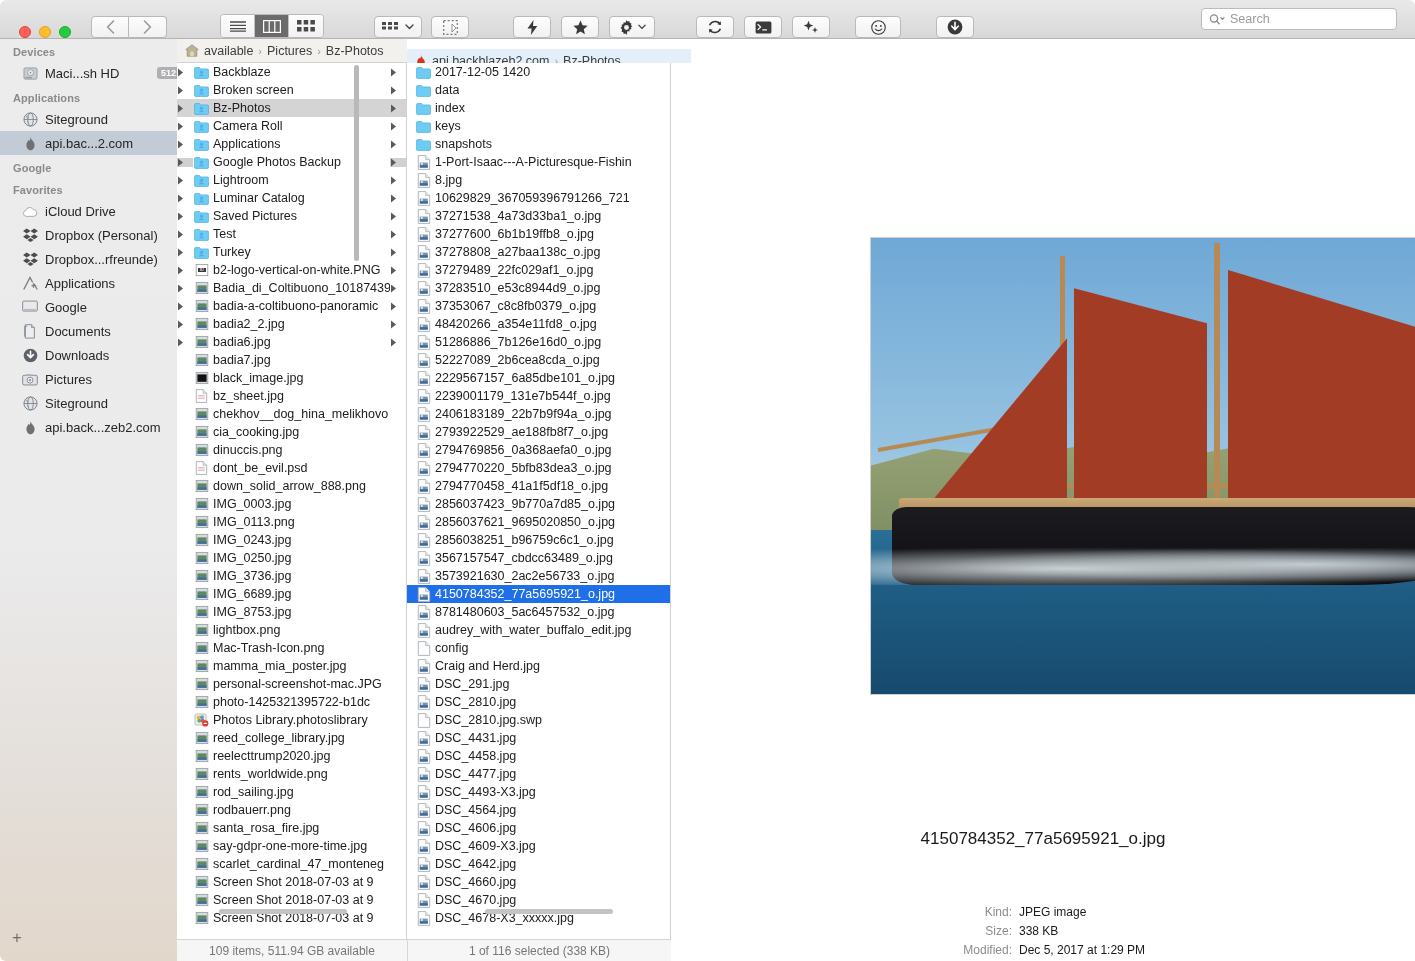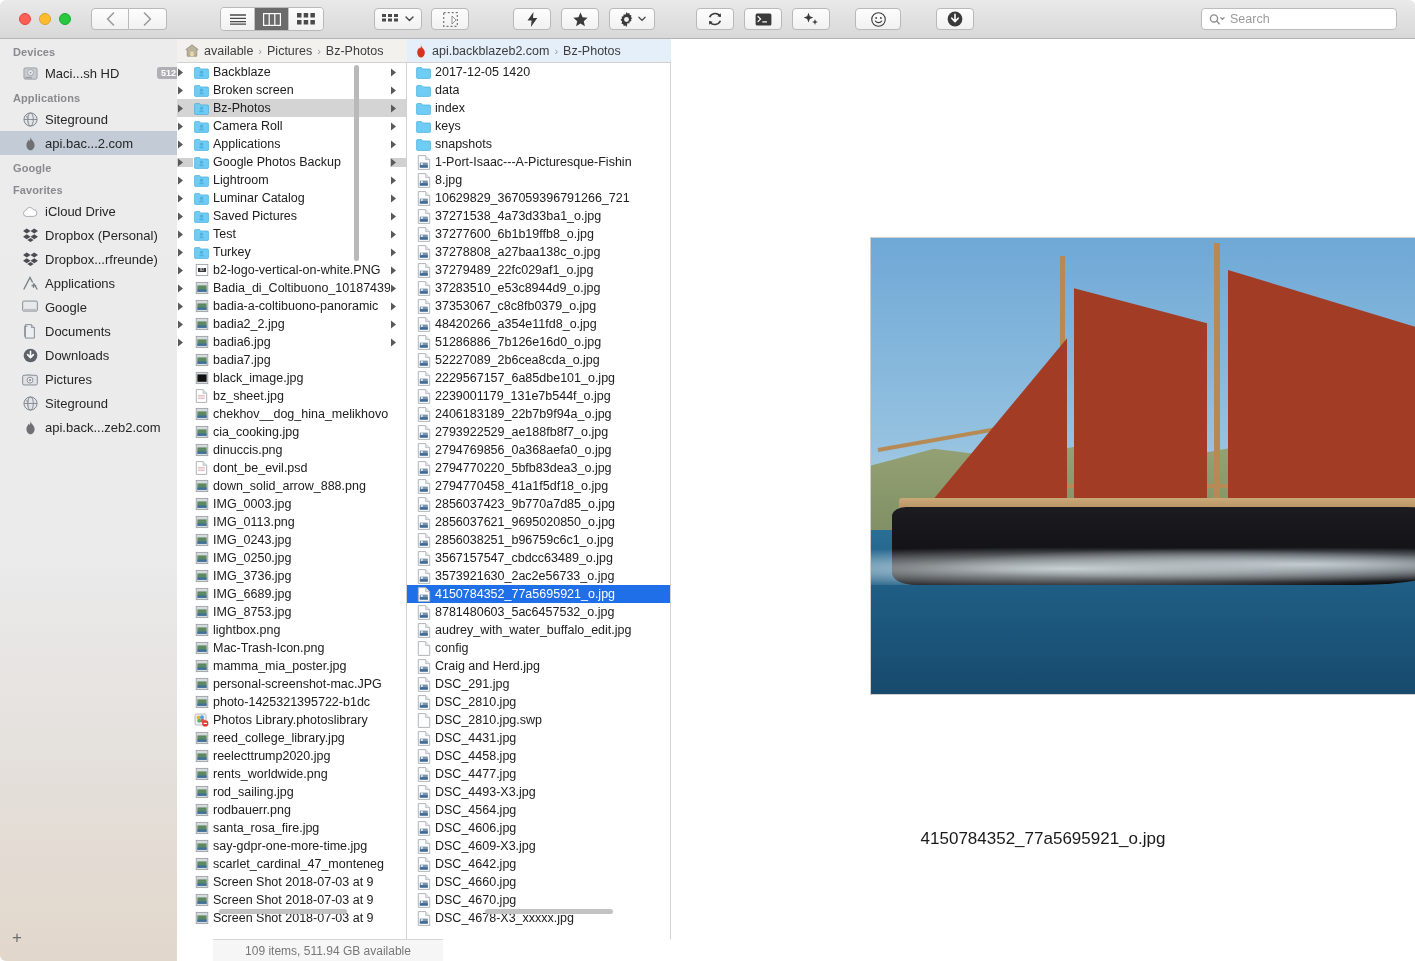"Search" #toolbar { align-items: center -> flex-end }
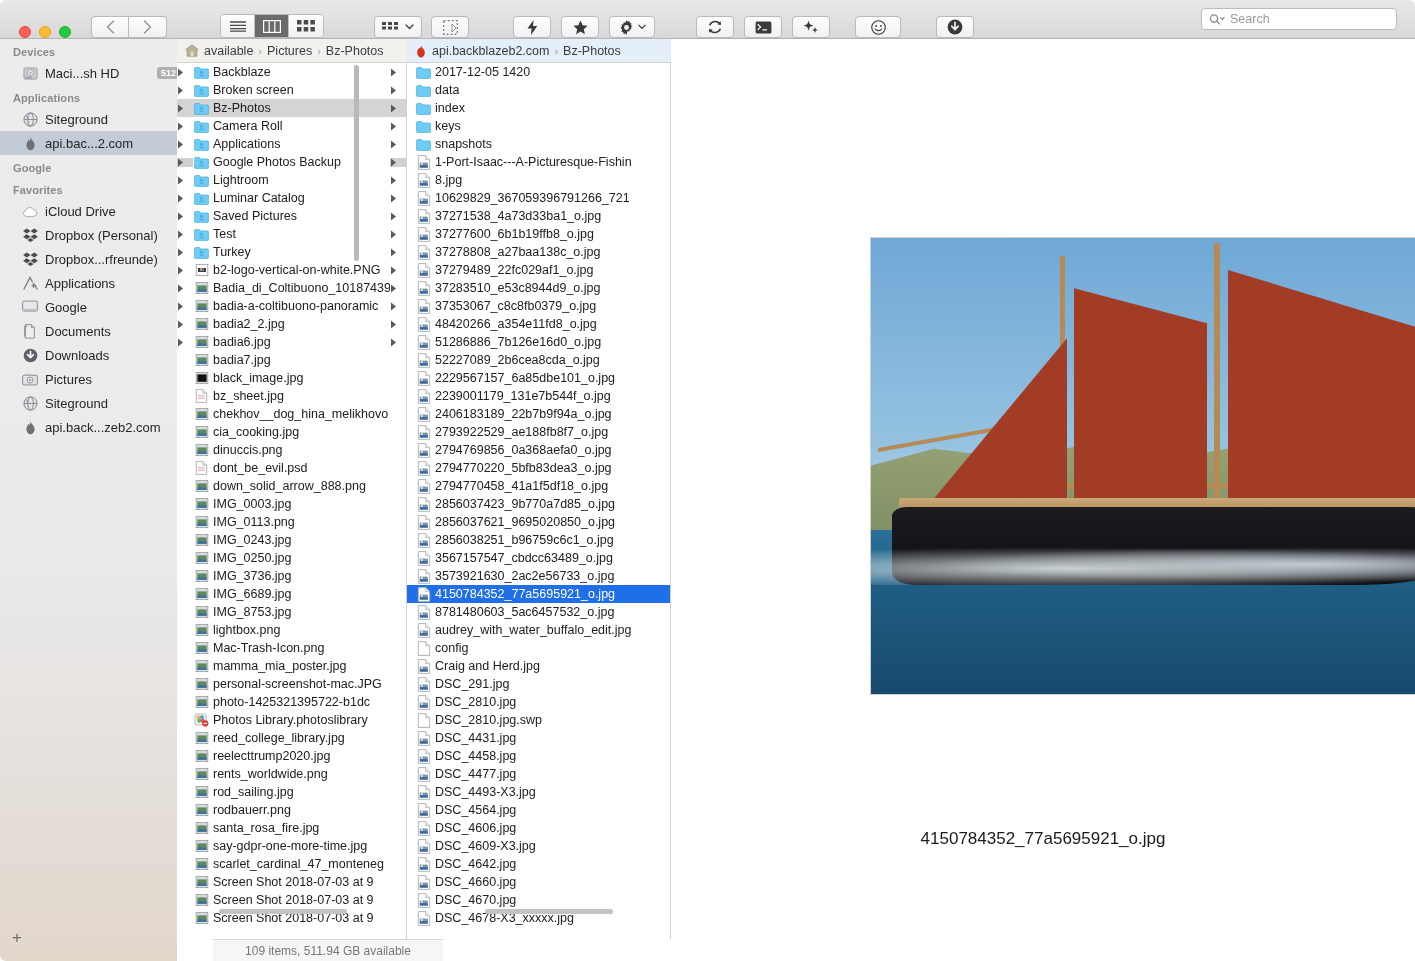"api.backblazeb2.com" #crumb-remote { margin-top: none -> 10px; width: 264px -> 284px }
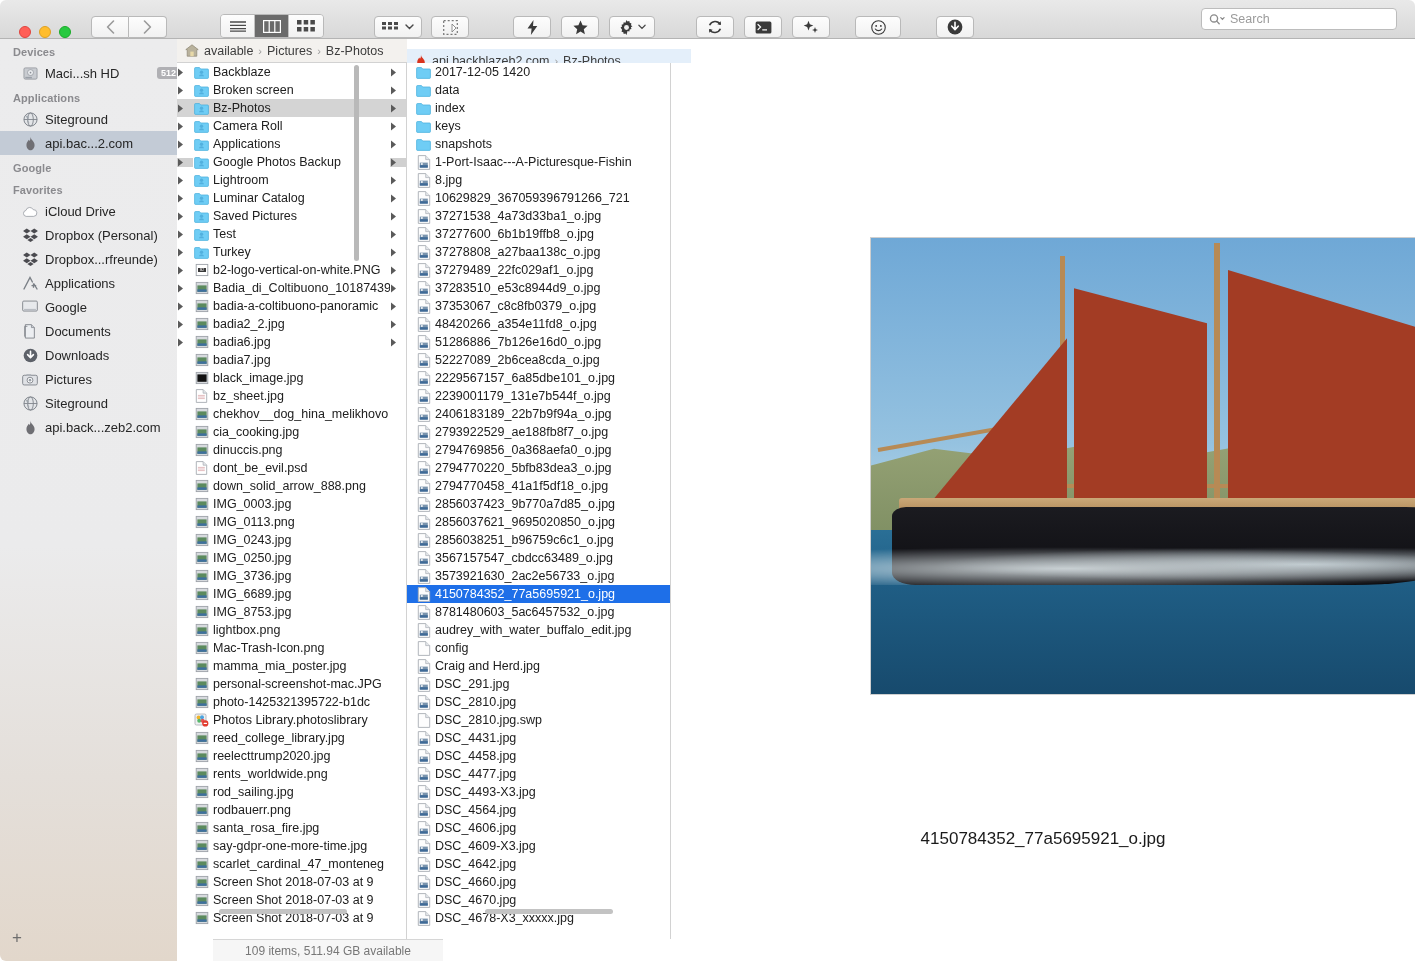"Kind:" div { html: none -> <div> <div> <div>Kind:</div> <div>JPEG image</div> </div> <div> <div>Size:</div> <div>338 KB</div> </div> <div> <div>Modified:</div> <div>Dec 5, 2017 at 1:29 PM</div> </div> </div> }
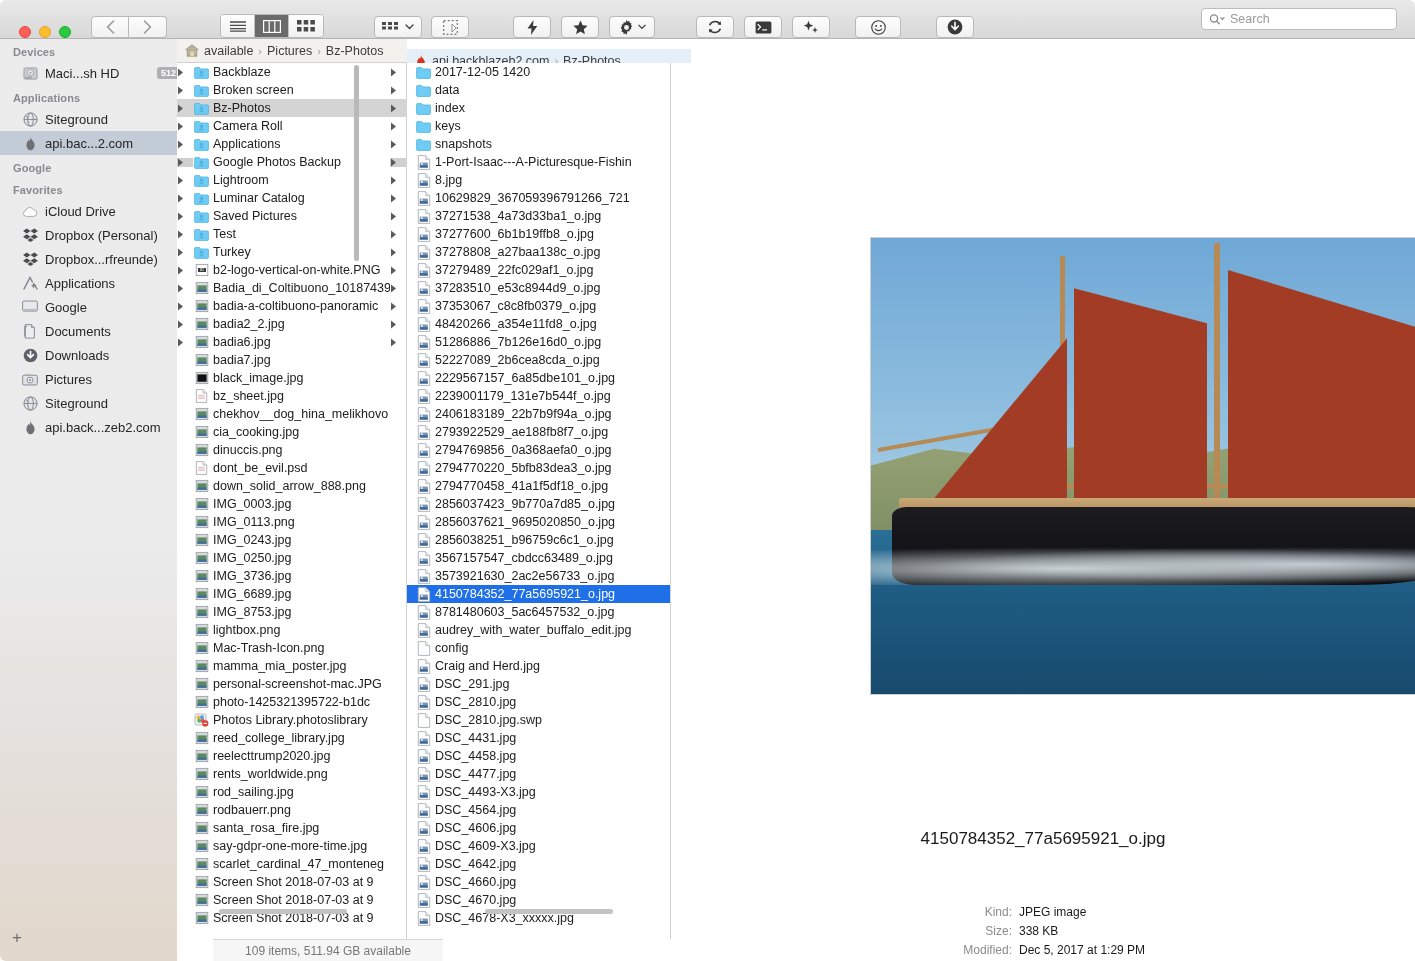"109 items, 511.94 GB available" #sb-local { margin-left: 36px -> none }
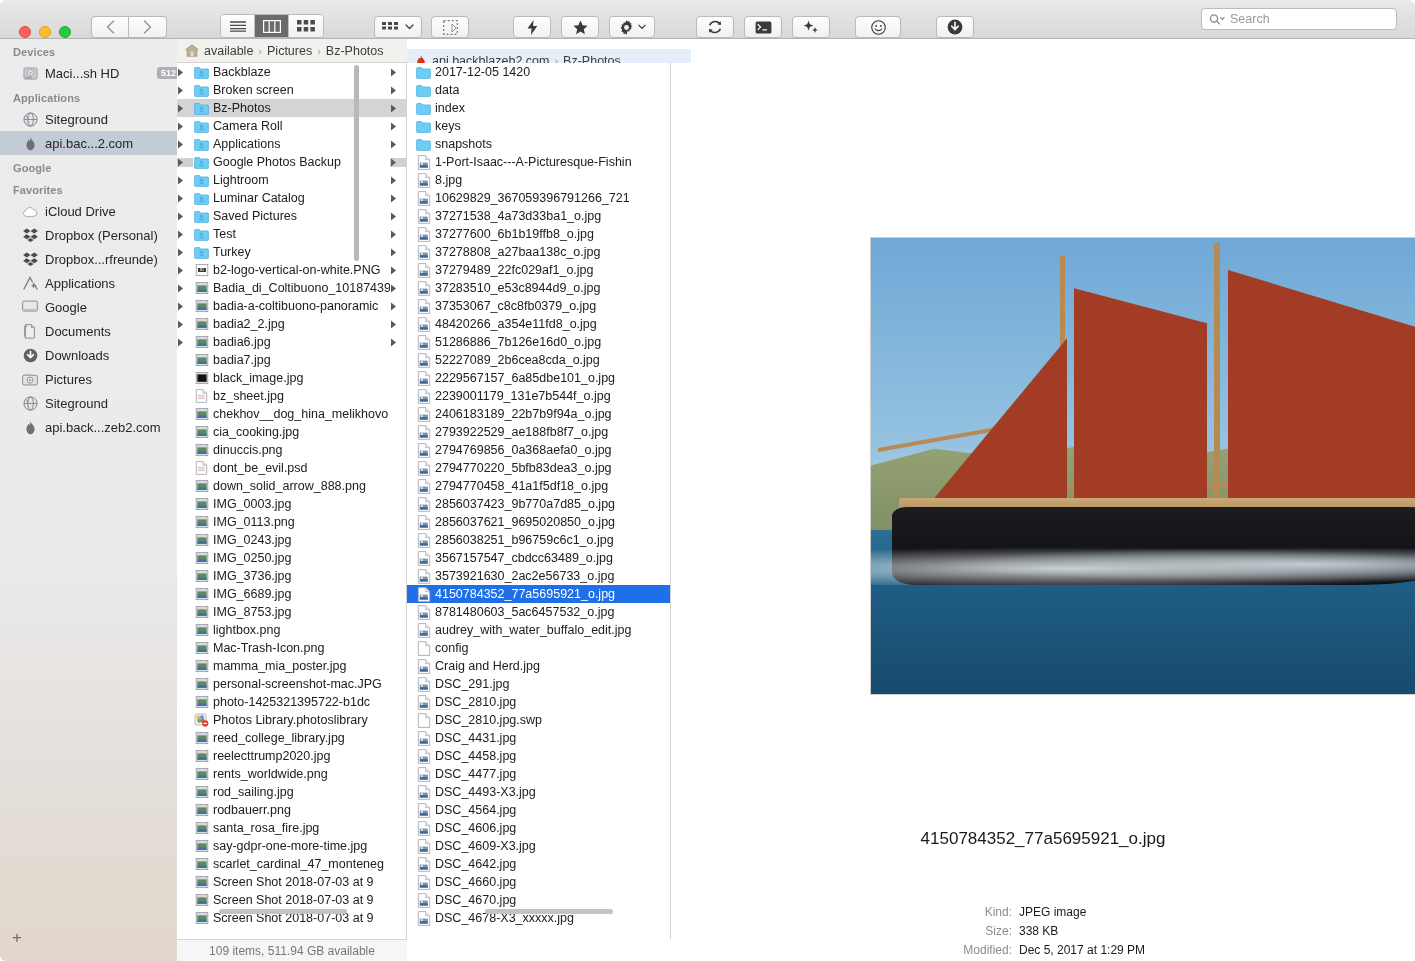"1 of 116 selected (338" div.statusbar { html: none -> <div> <span>1 of 116 selected (338 KB)</span> </div> }
